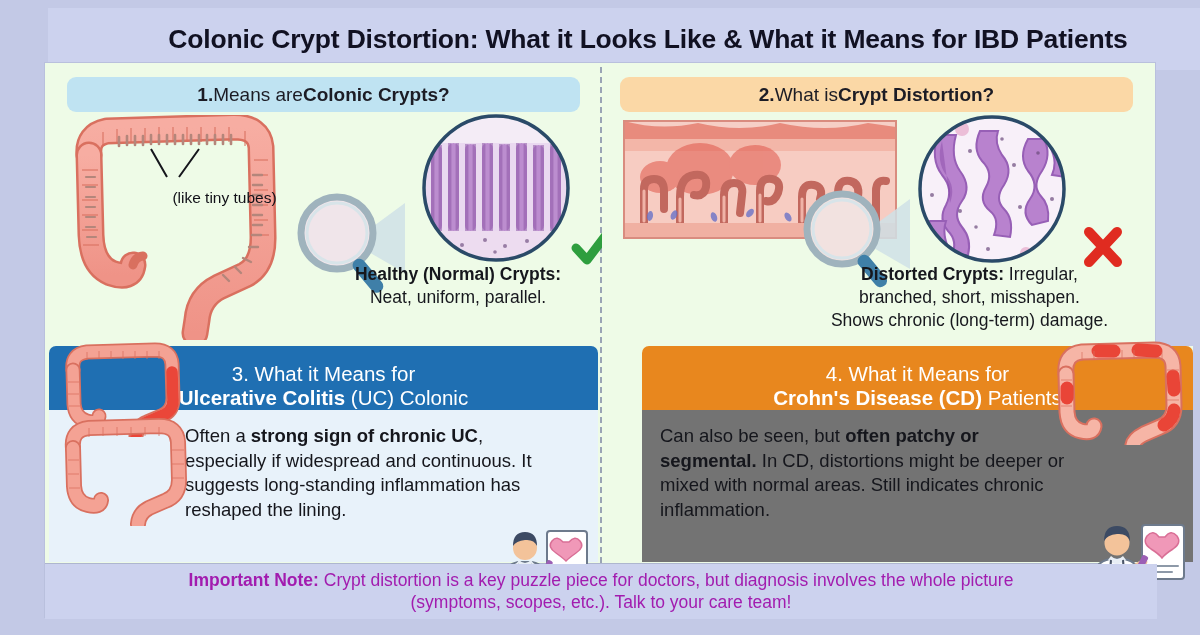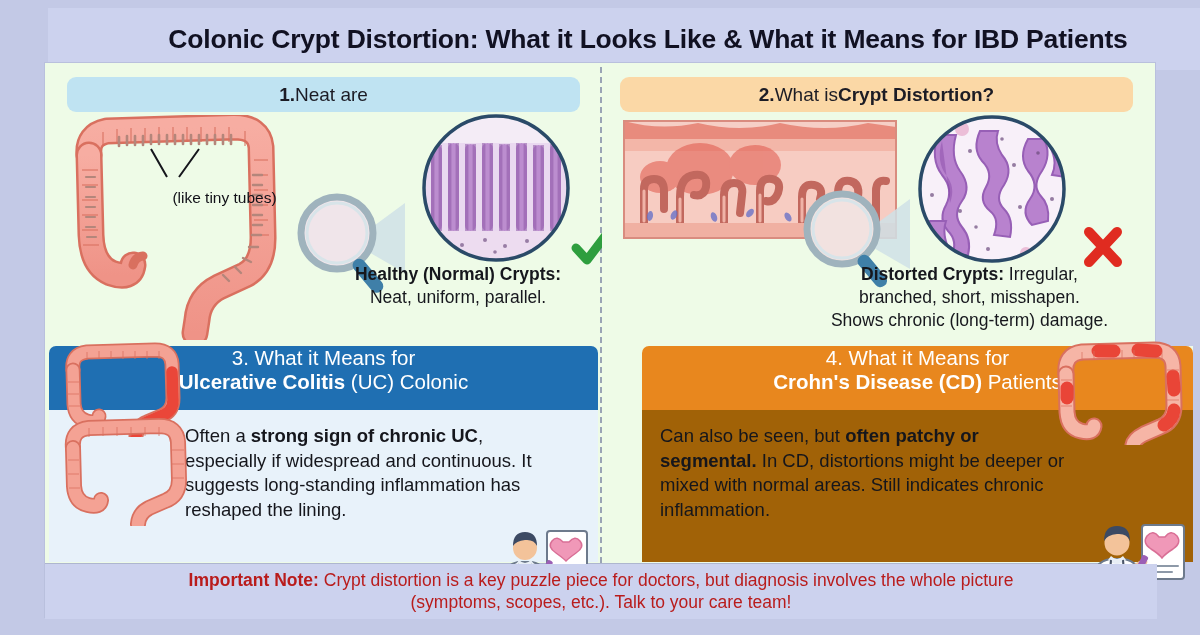"Neat are" span { text: Neat -> Means }
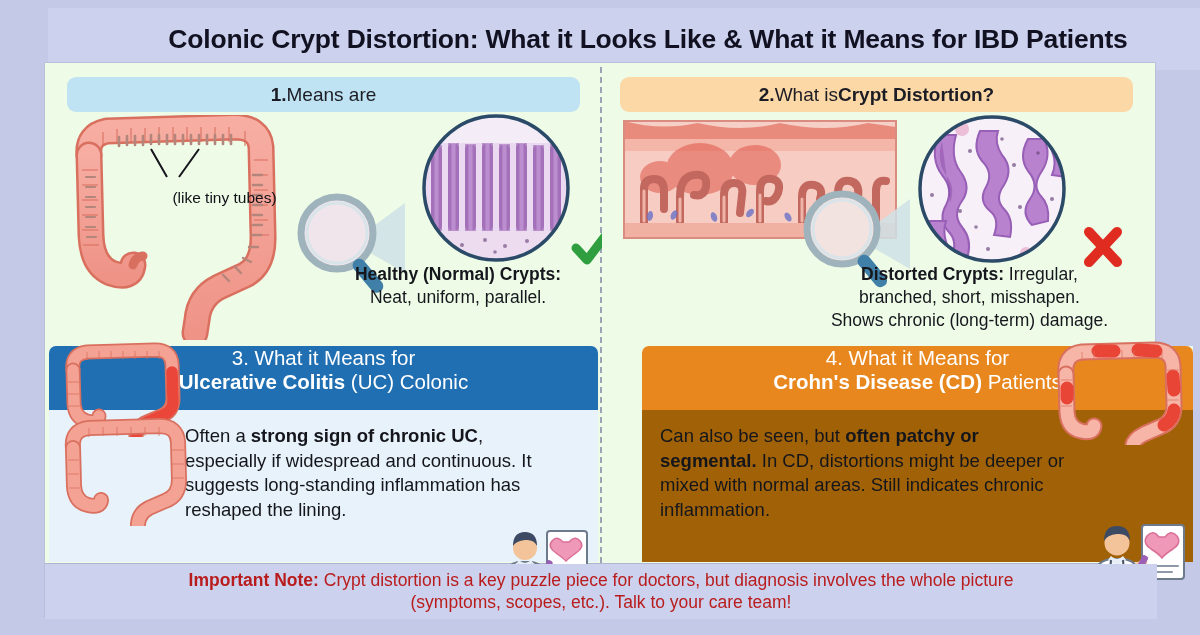"Colonic Crypts?" b { html: none -> <b>Colonic Crypts?</b> }
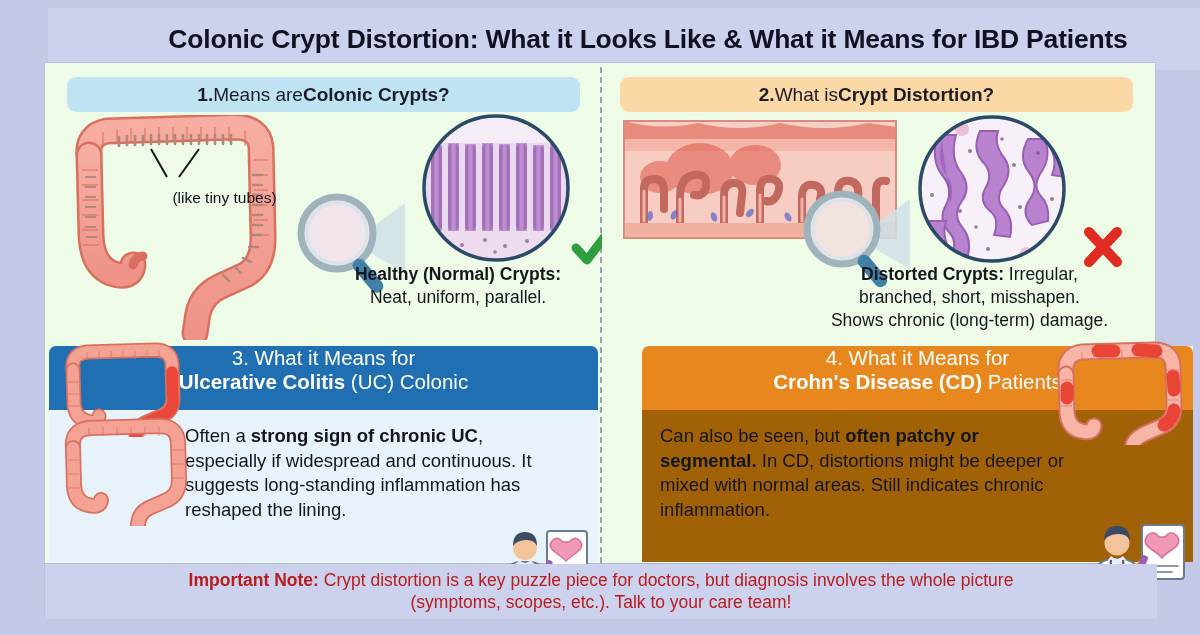"3. What it Means for" .hdr-band { align-items: none -> center }
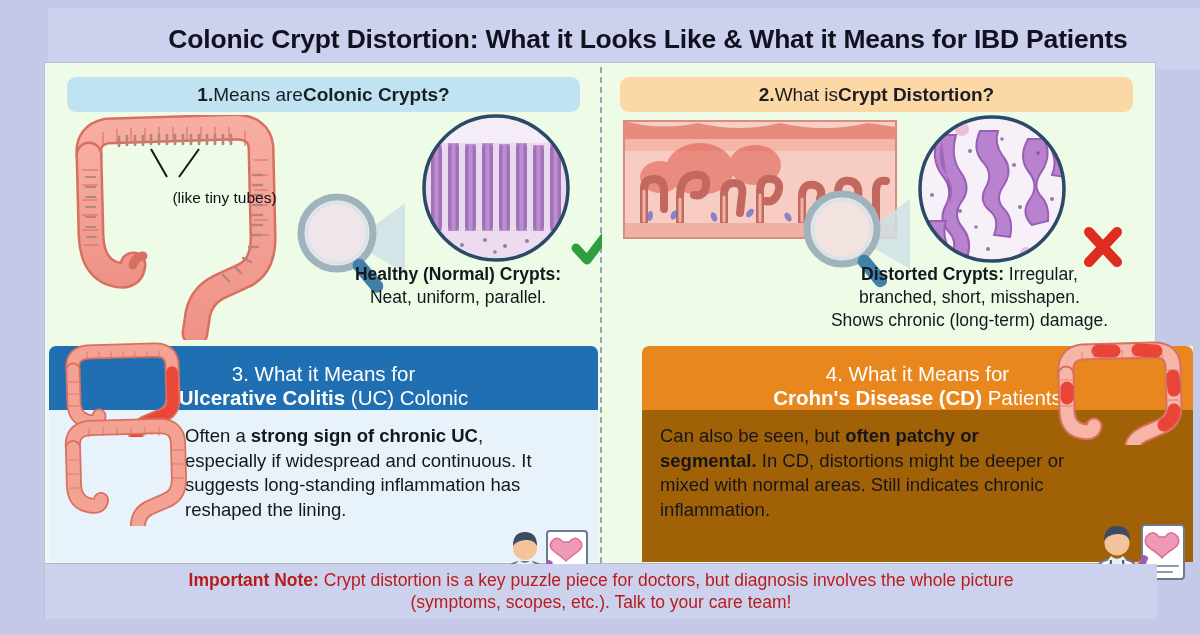"Can also be seen, but" #q4 .body-card { background: #a16207 -> #737373 }
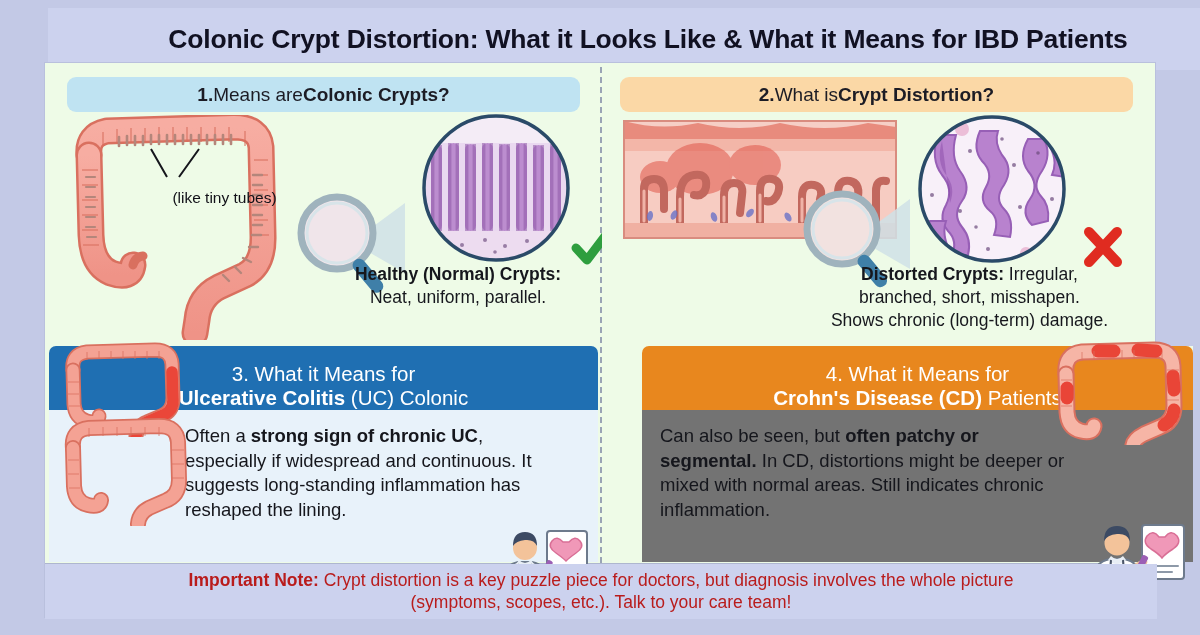"Important Note: Crypt distortion is" .footer .fl { color: #b91c1c -> #a21caf }
